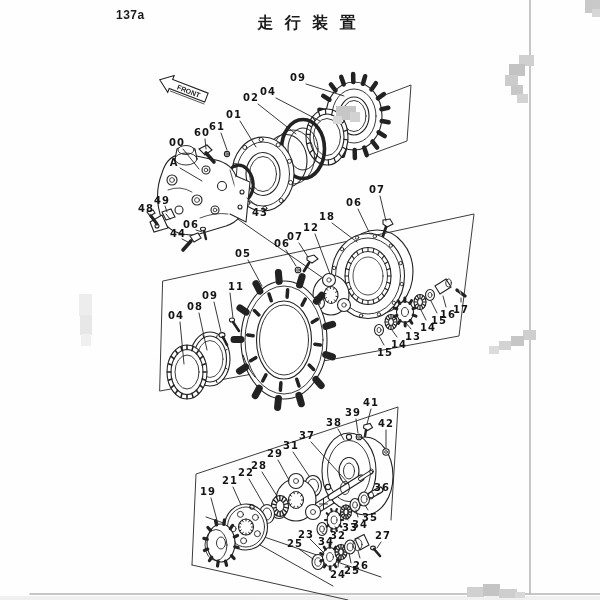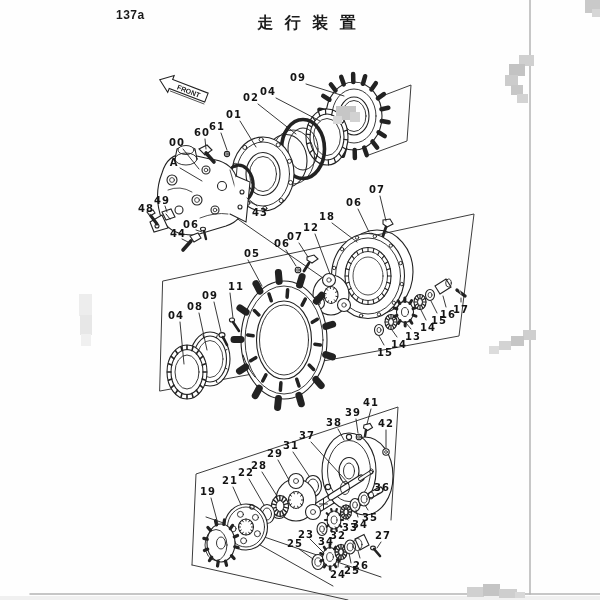"05" div.plabel { margin-left: 9px -> none }
